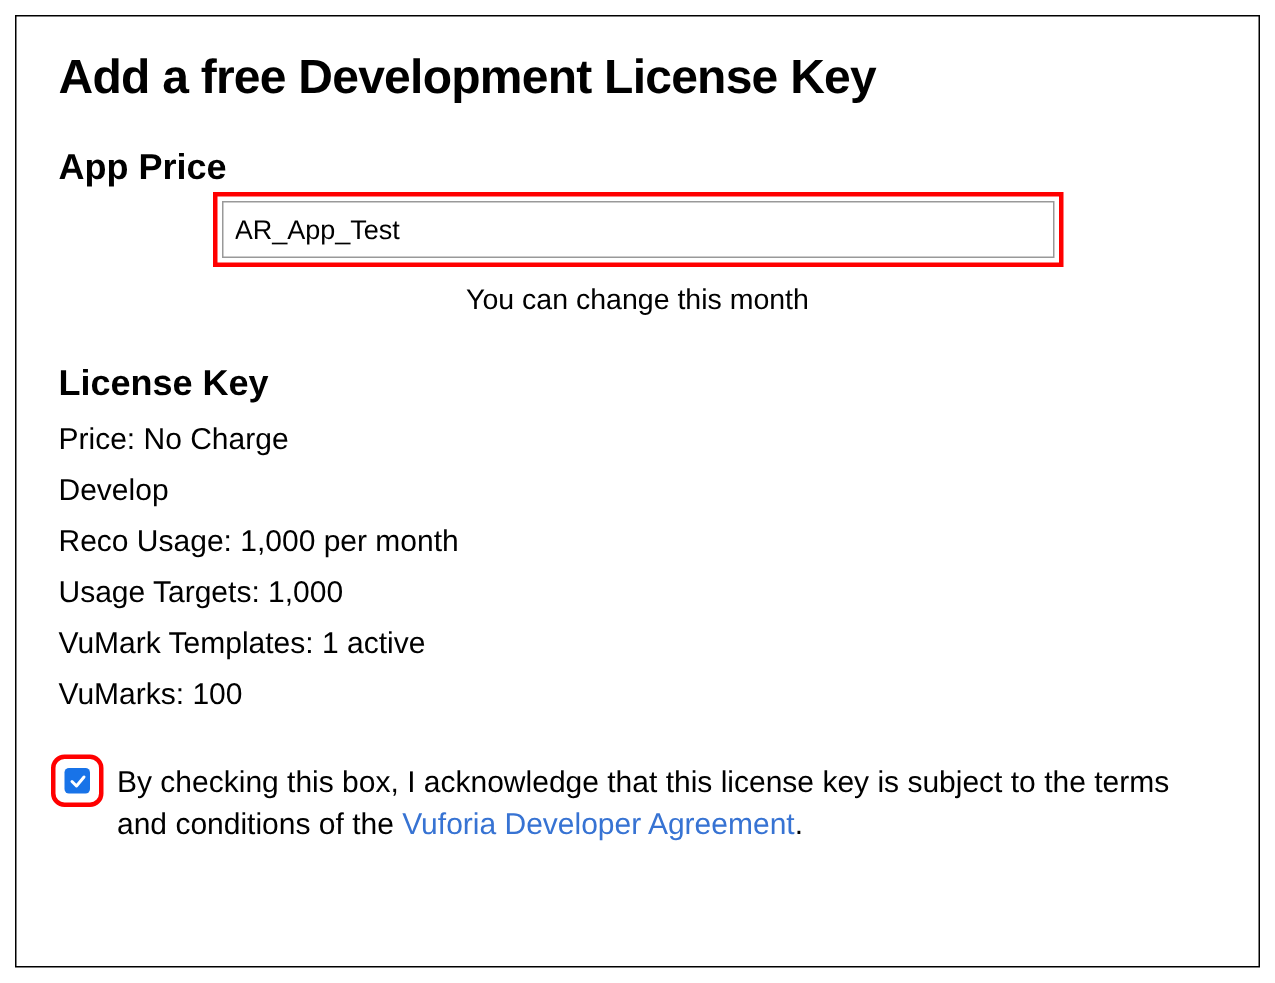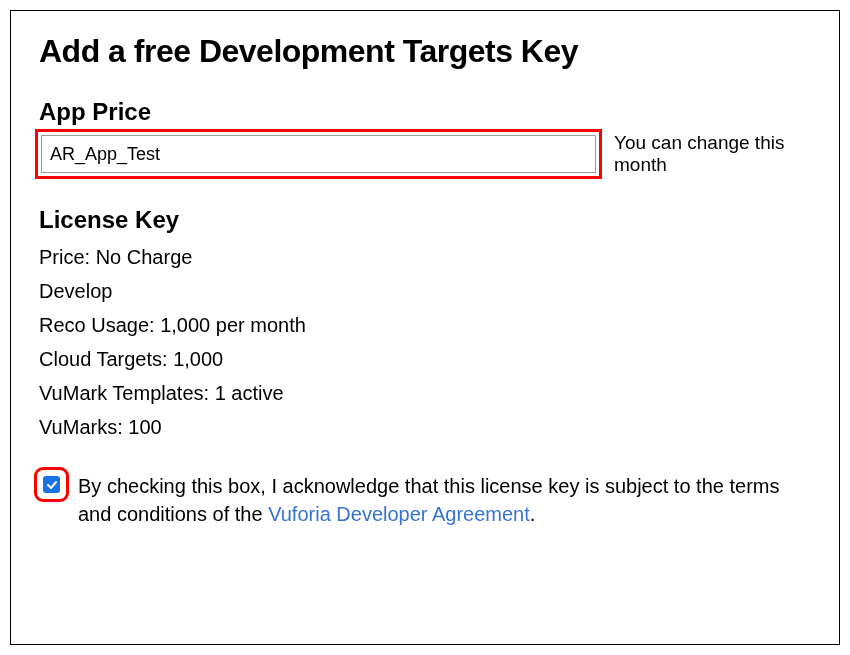"Add a free Development Targets" h1.page-title { text: Targets -> License }
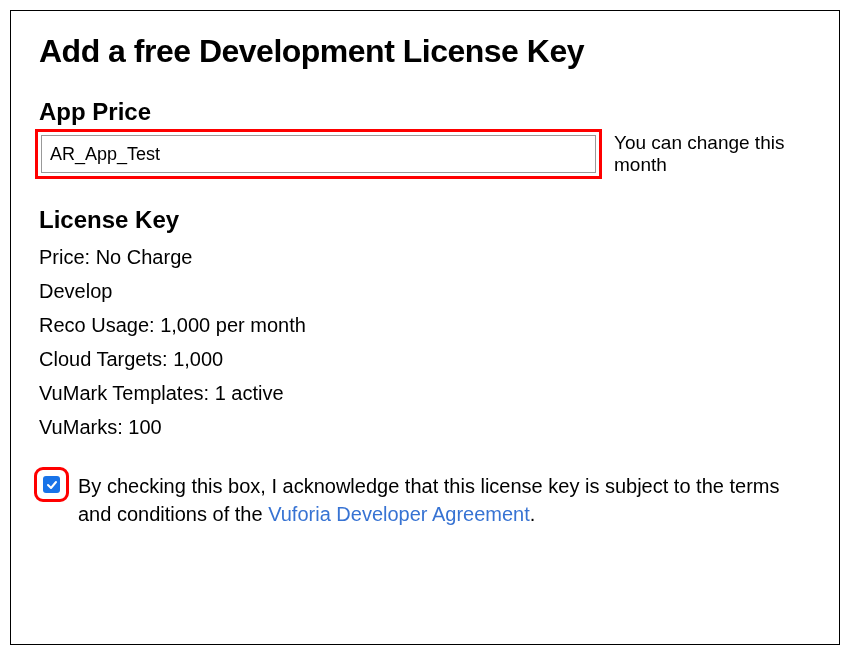"AR_App_Test" .app-name-row { flex-direction: none -> column }
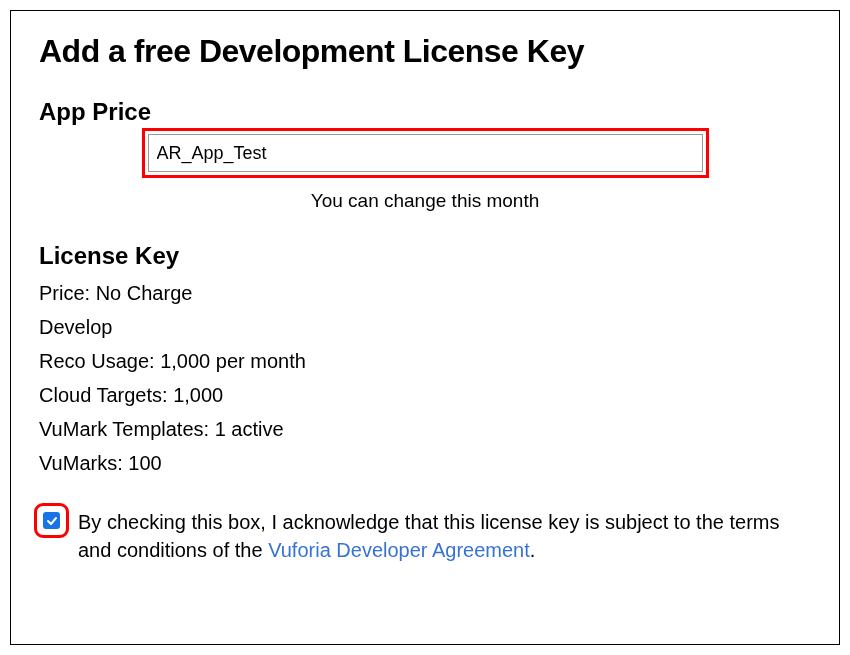"Cloud Targets: 1,000" div { text: Cloud -> Usage }
